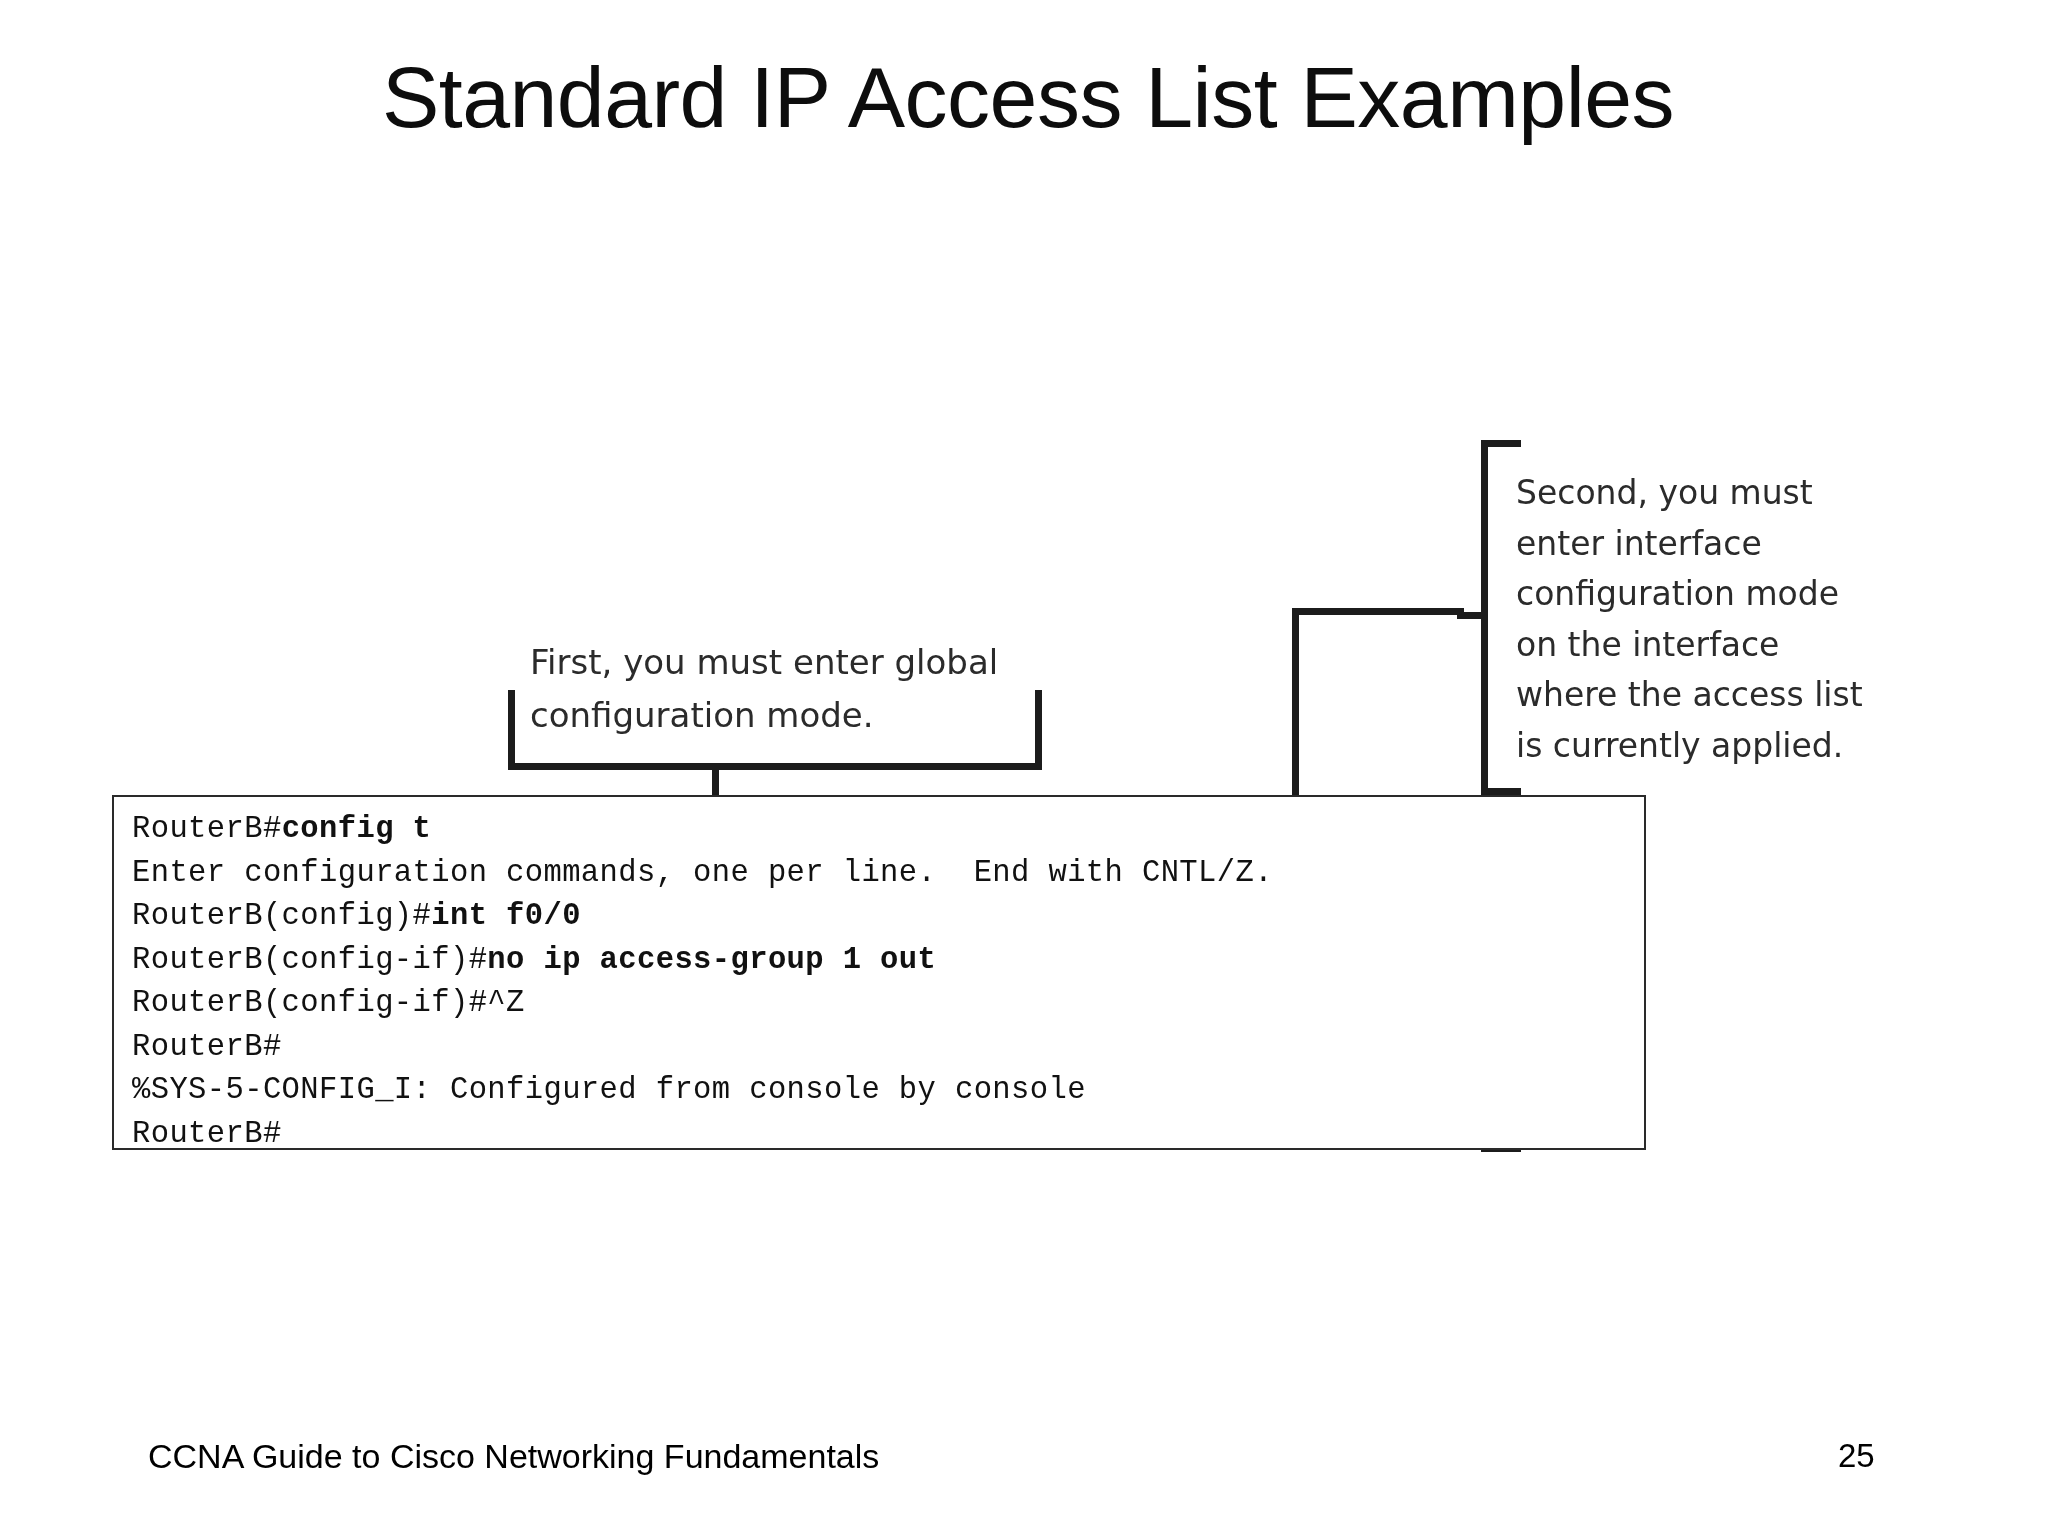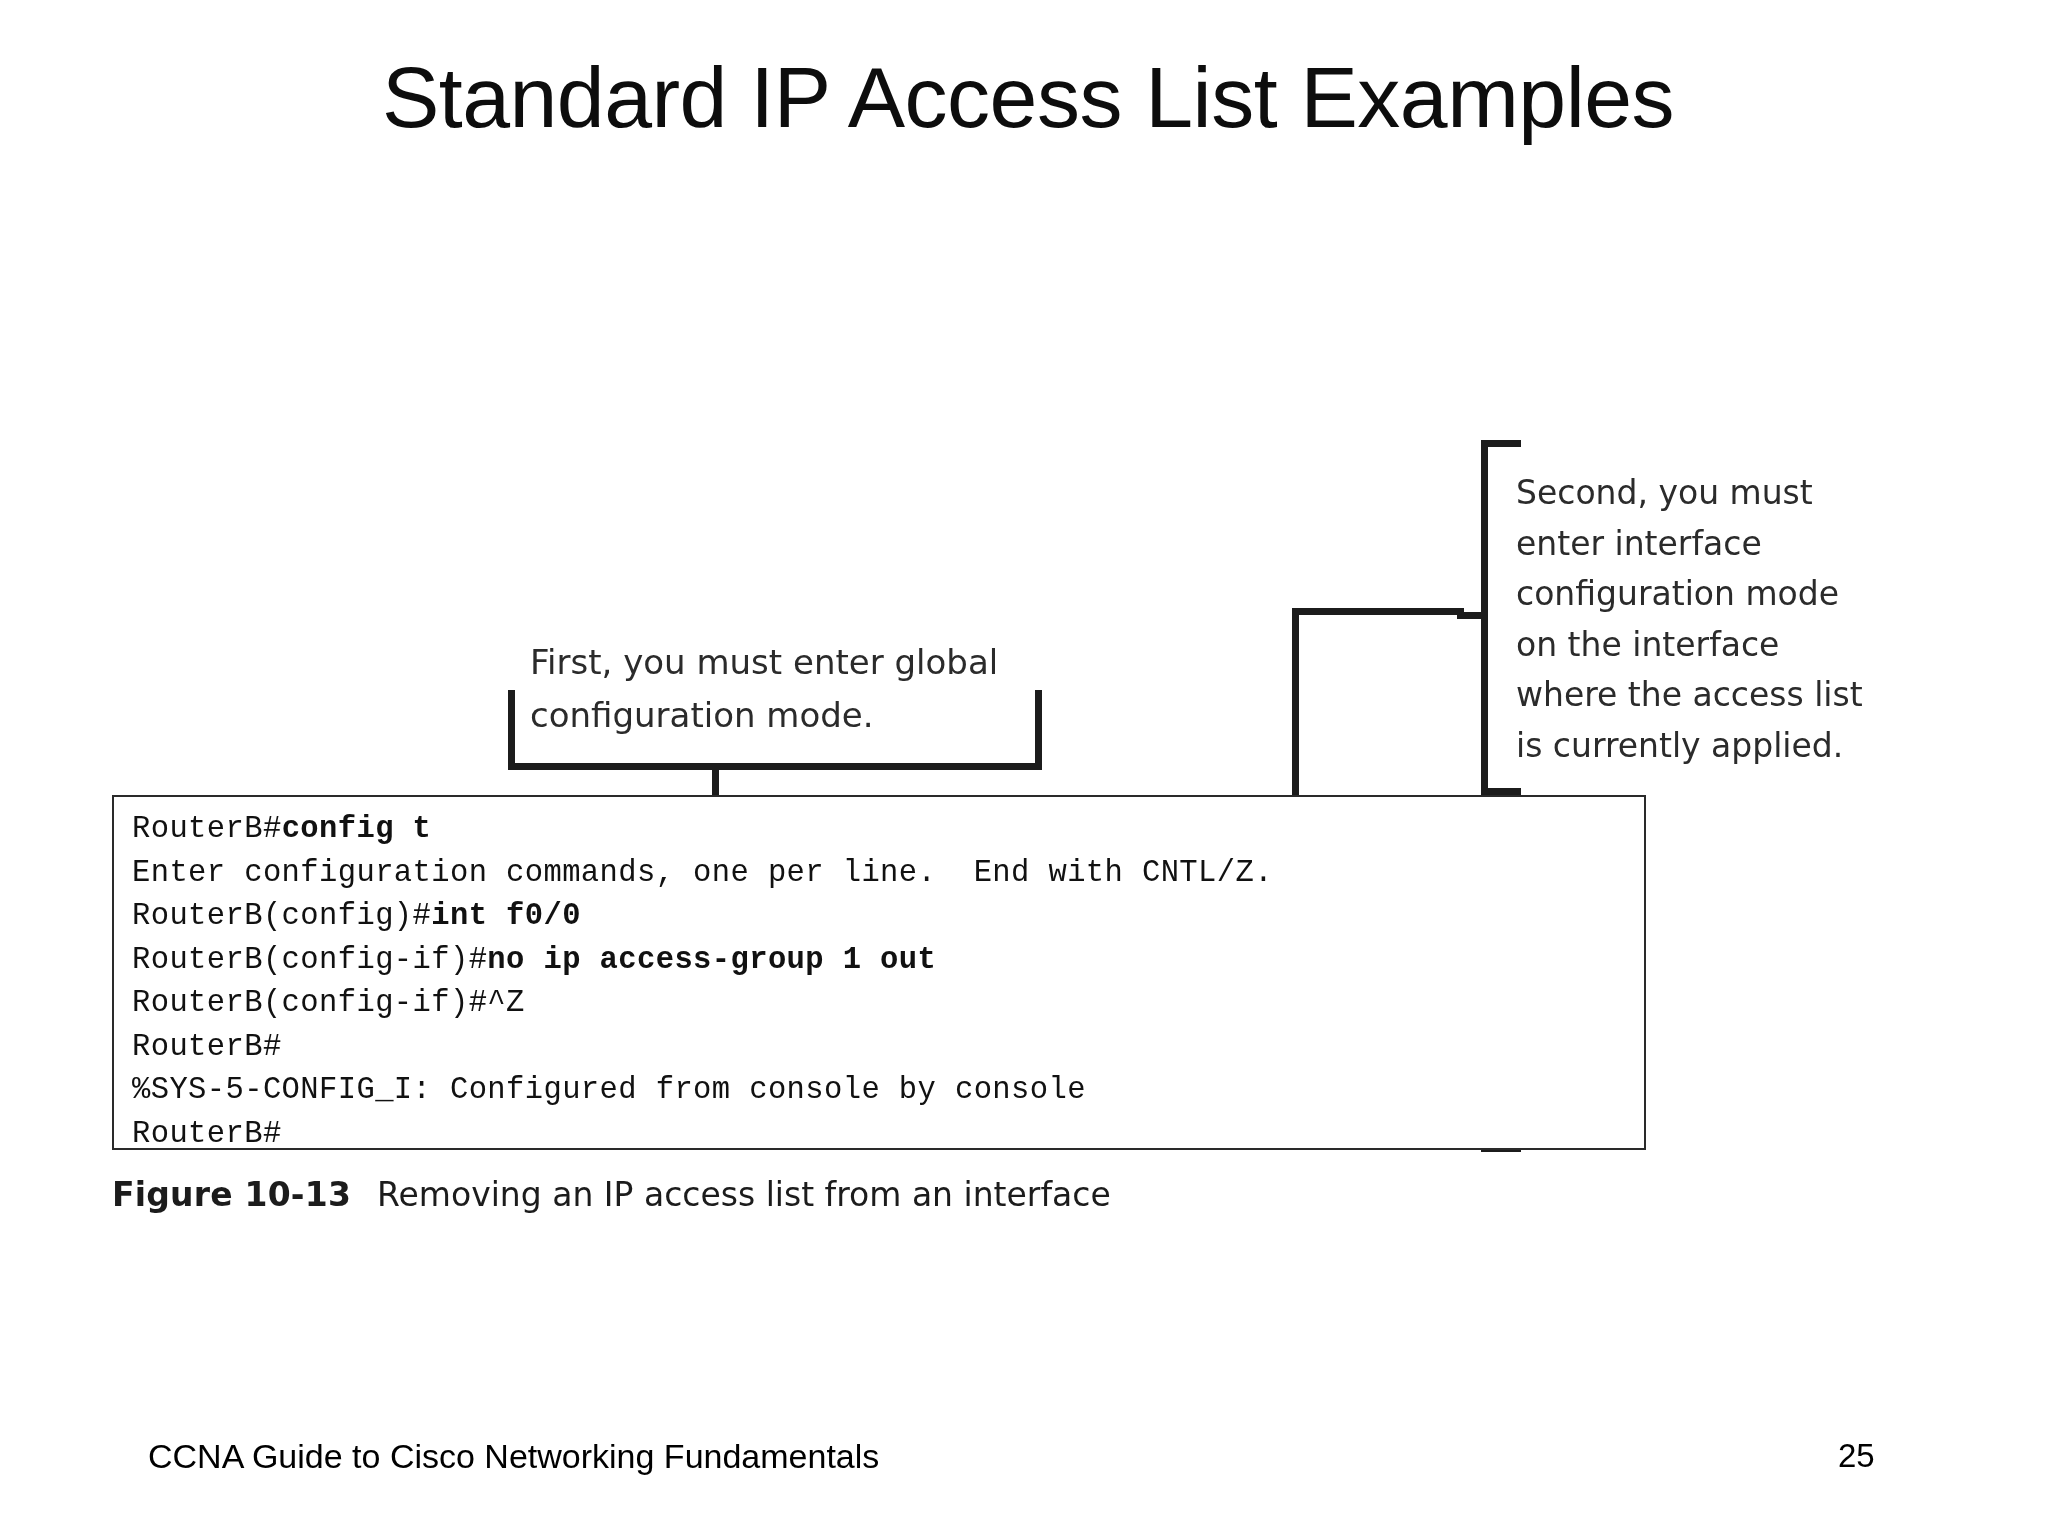"Figure 10-13 Removing an IP" div.caption { html: <div> <span>Figure 10-13</span><span>Removing an IP access list from an interface</span> </div> -> none }
